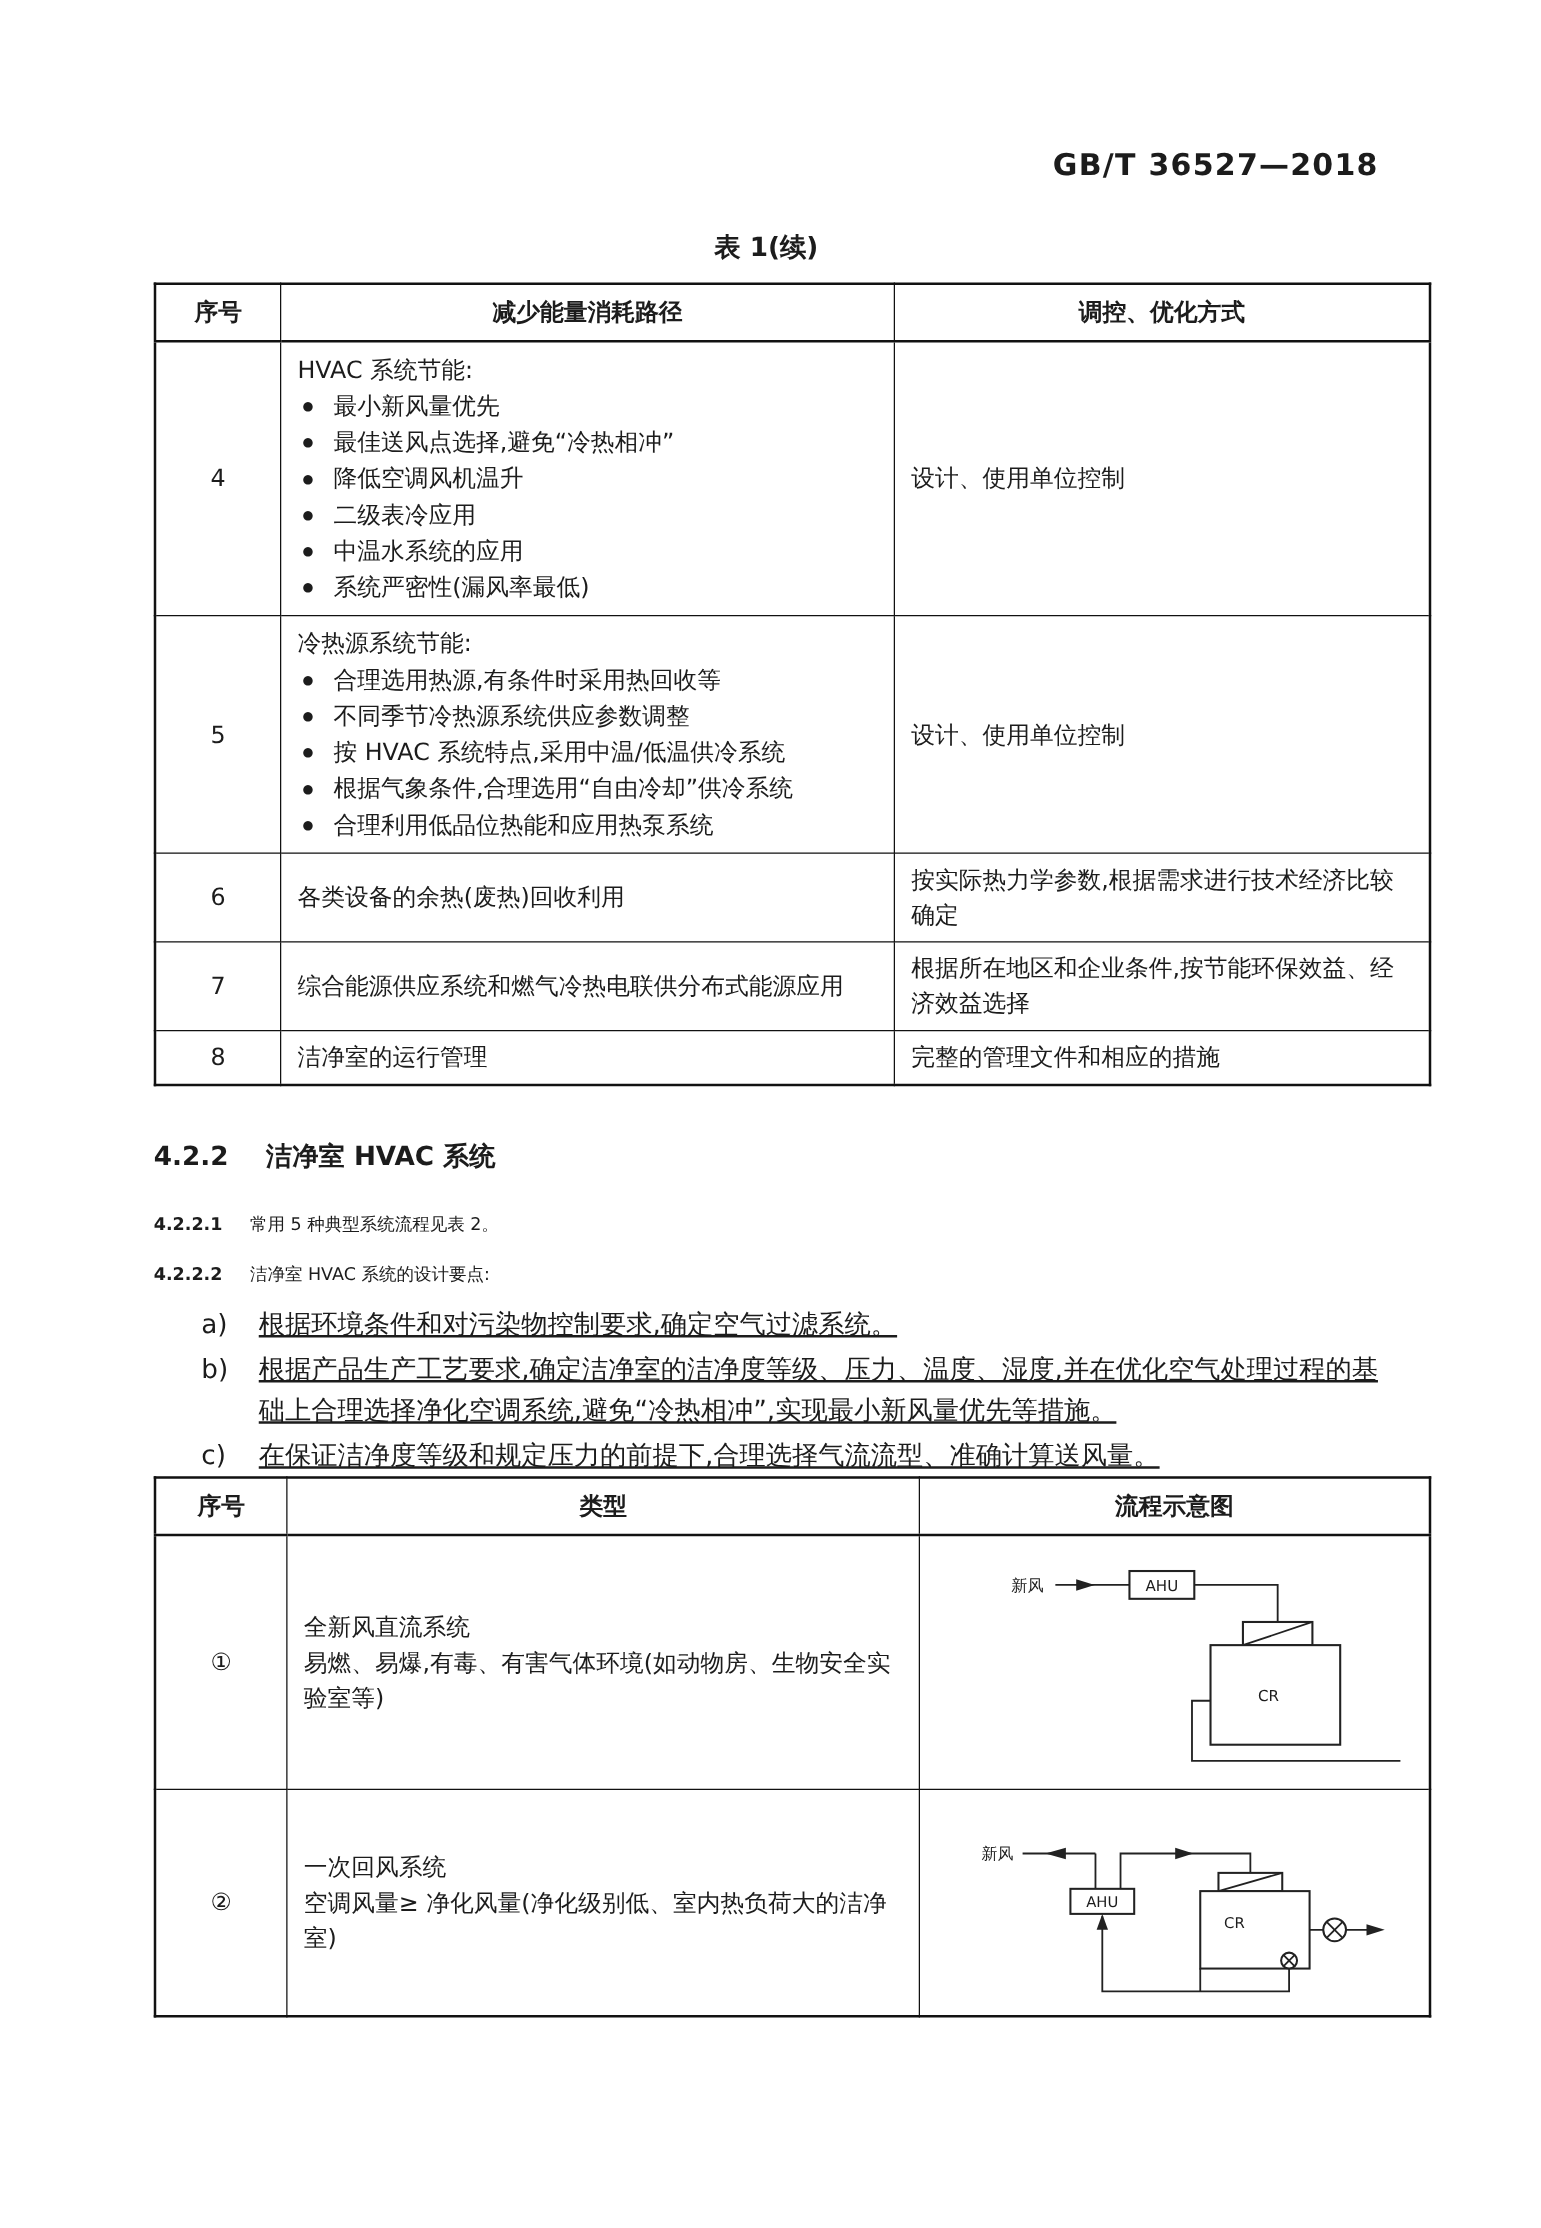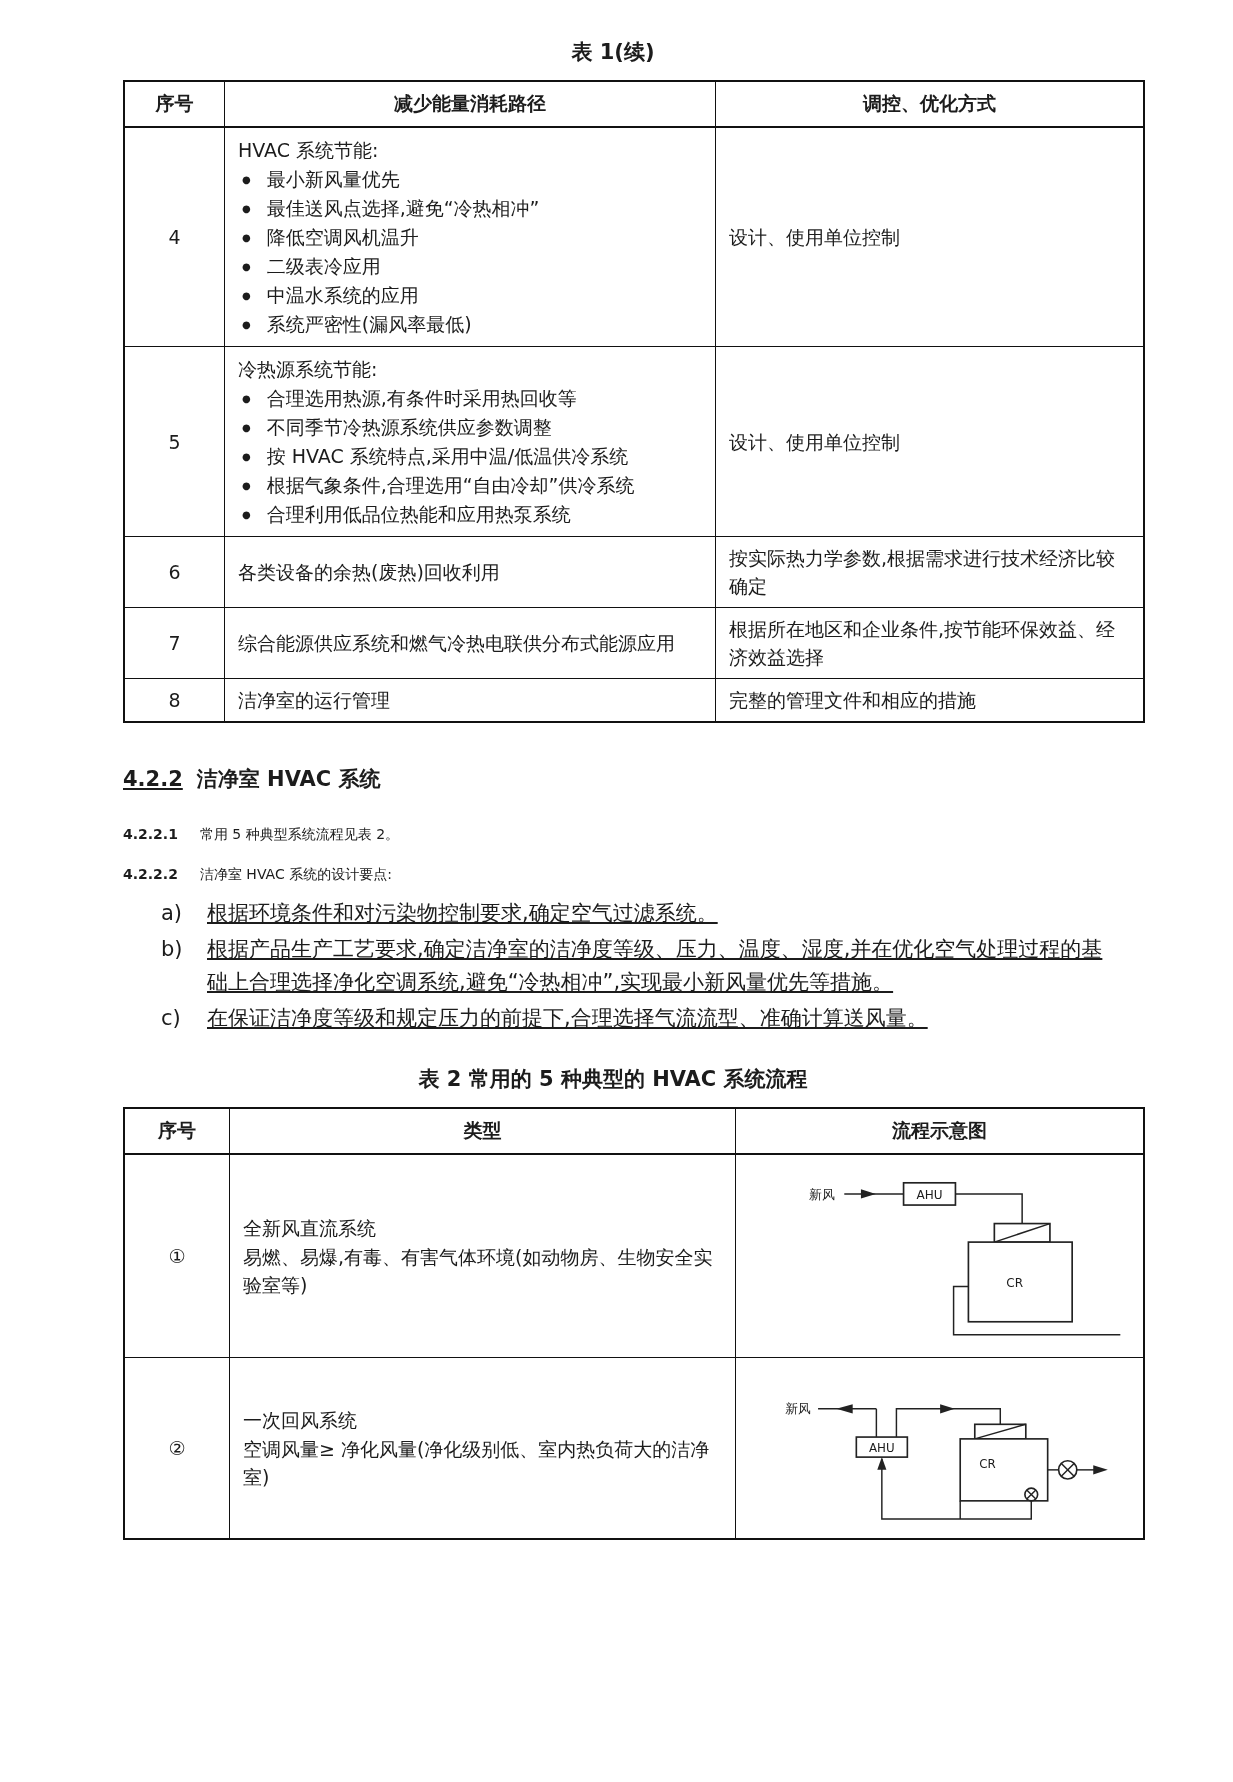"GB/T 36527—2018" div.doc-number { html: none -> <div>GB/T 36527—2018</div> }
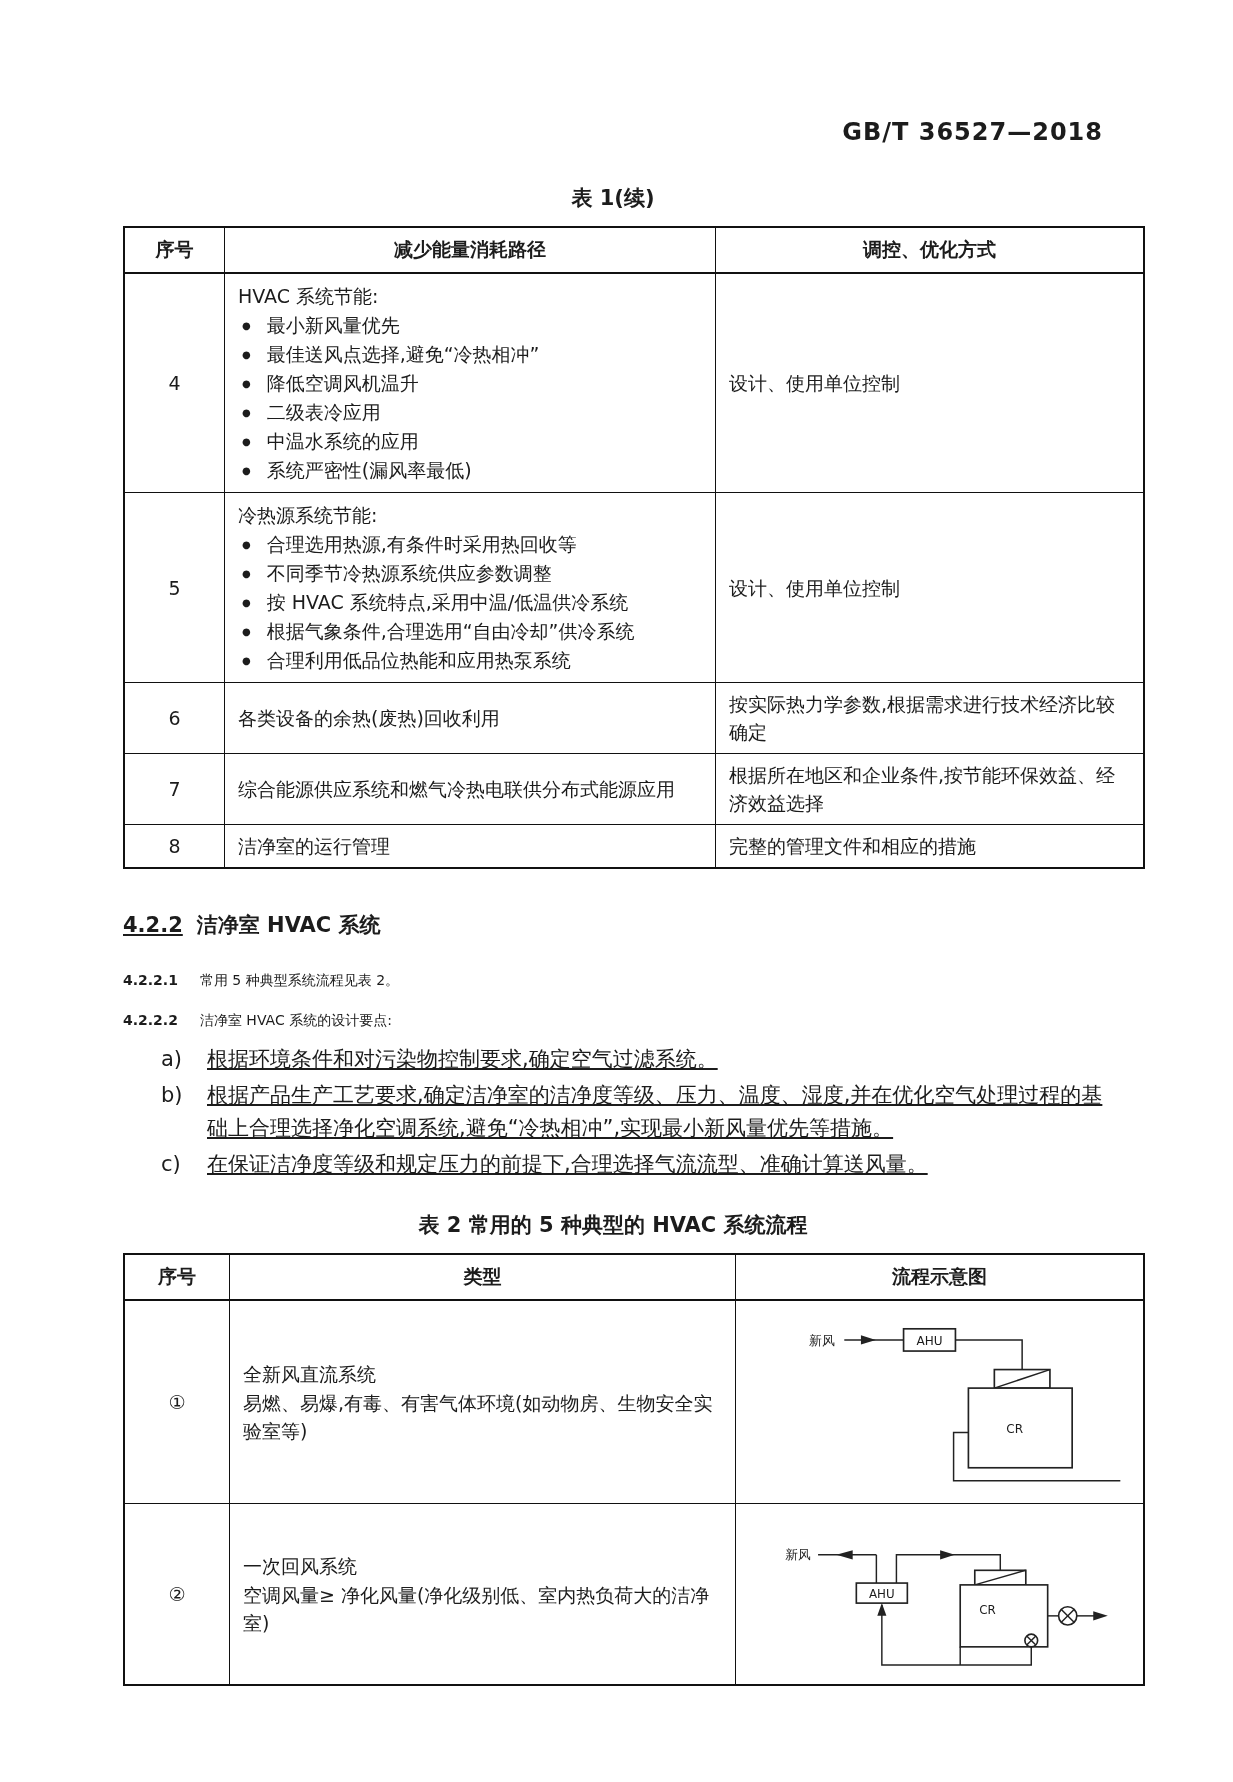"4.2.2" .sec-heading .sec-num { margin-right: 14px -> 30px; text-decoration: underline -> none }
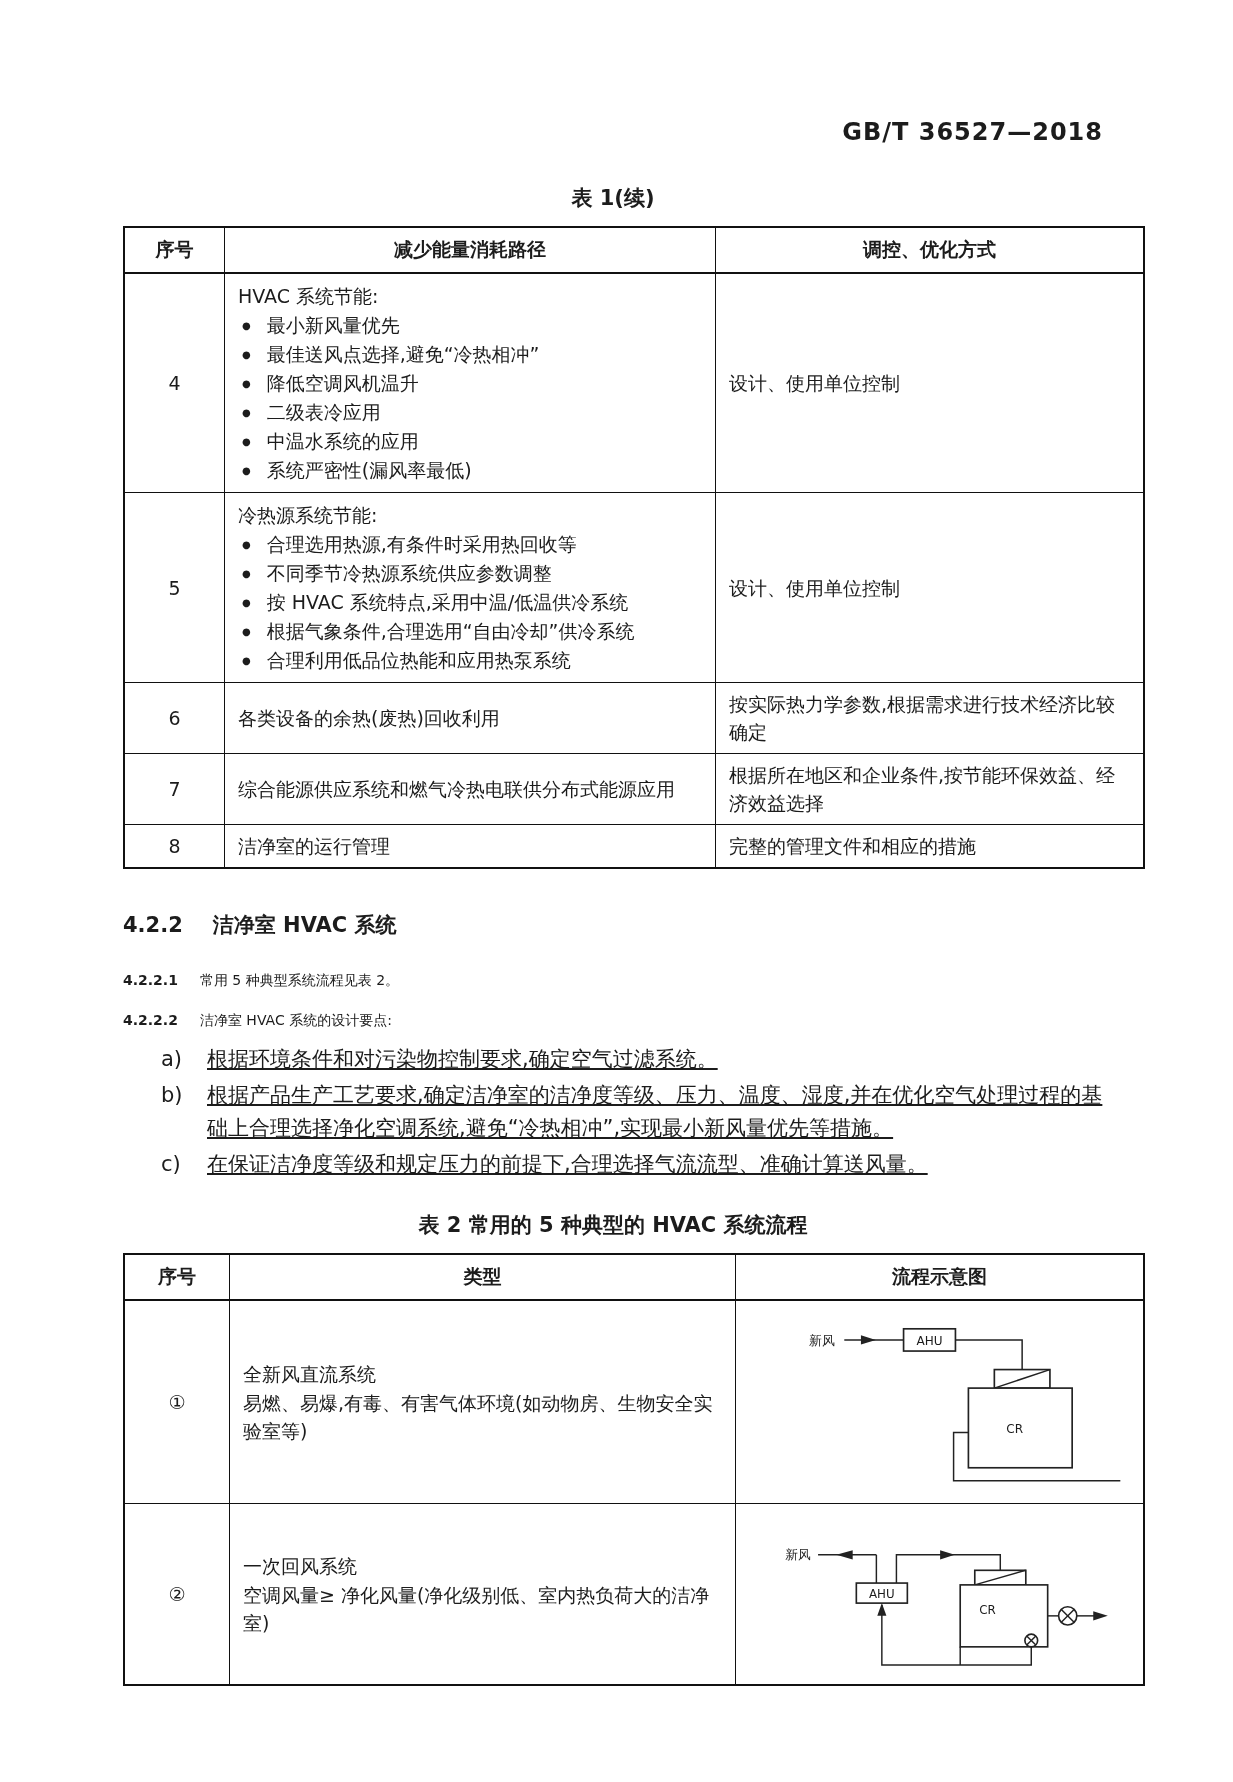"表 2 常用的 5 种典型的" div.tbl-caption { html: <div>表 2 常用的 5 种典型的 HVAC 系统流程</div> -> none }
